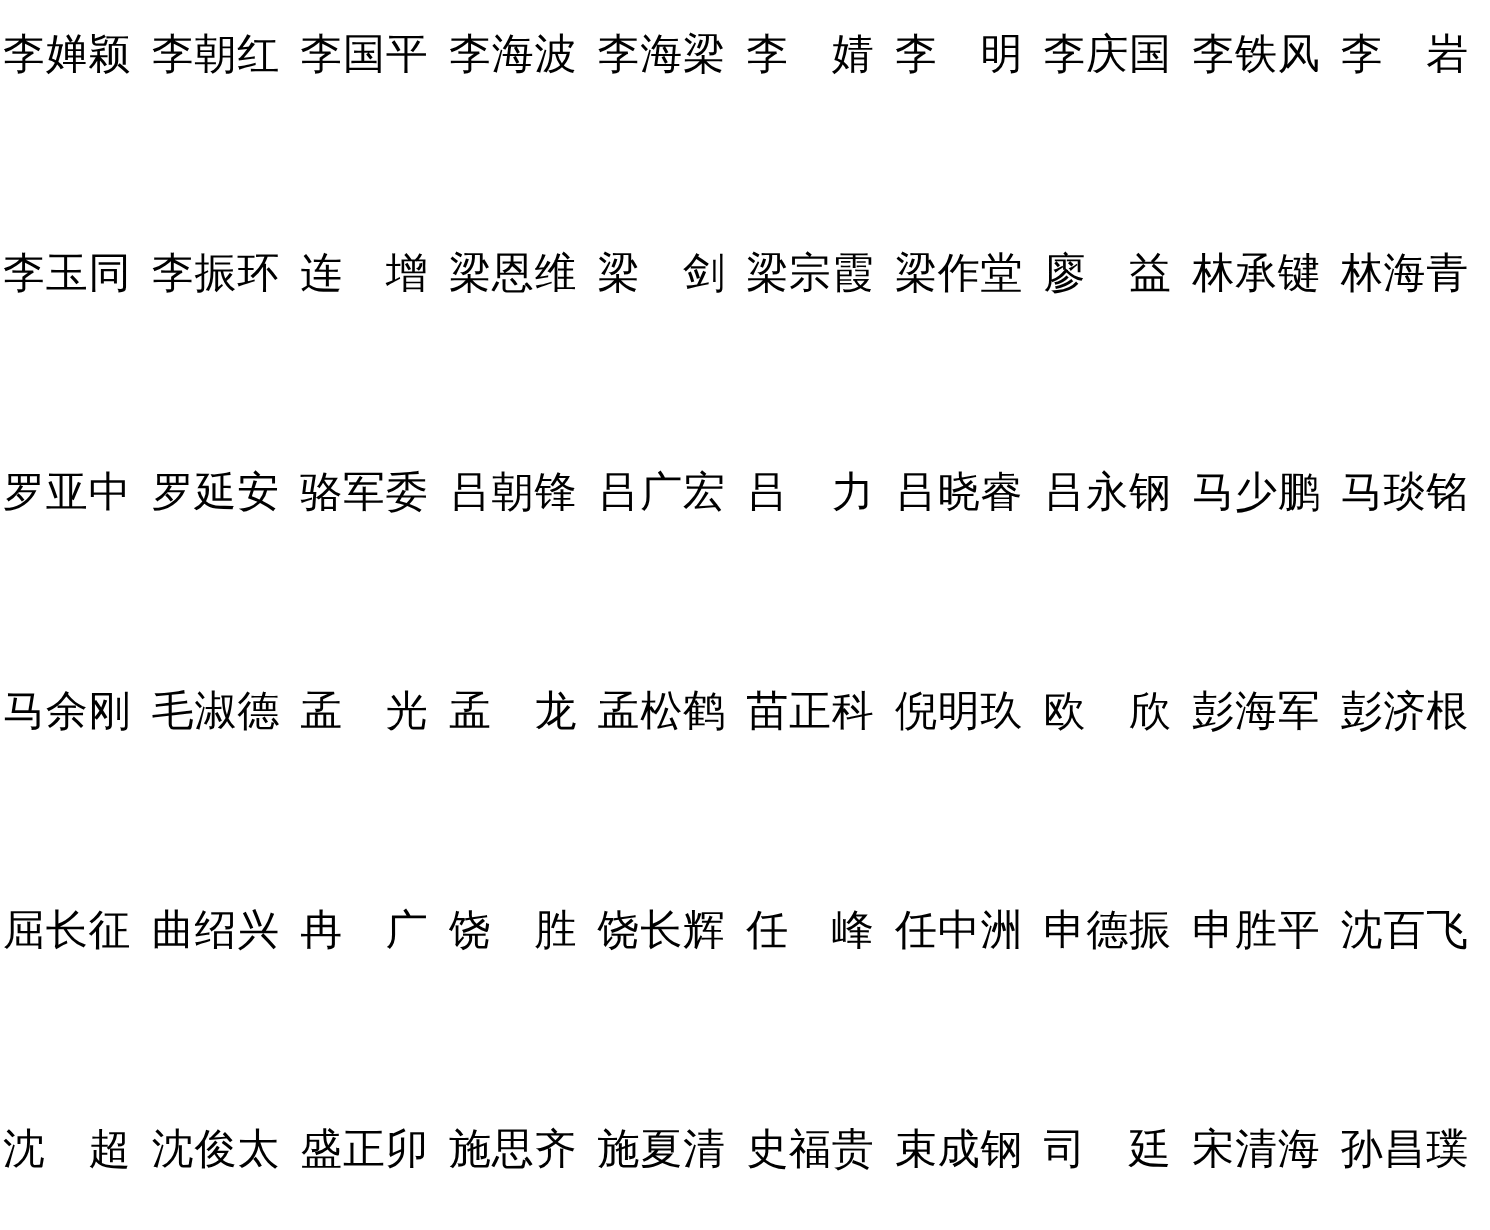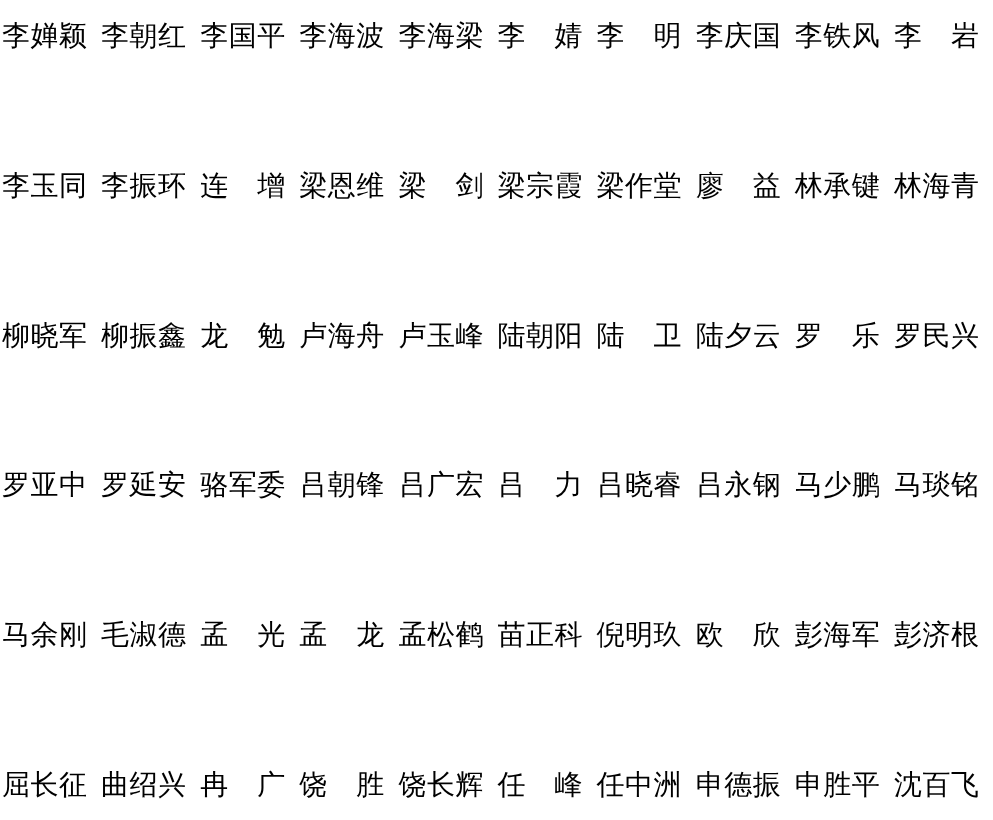"李婵颖" .name-grid { padding: 2px 0 1px 0 -> 2px 0 20px 0 }
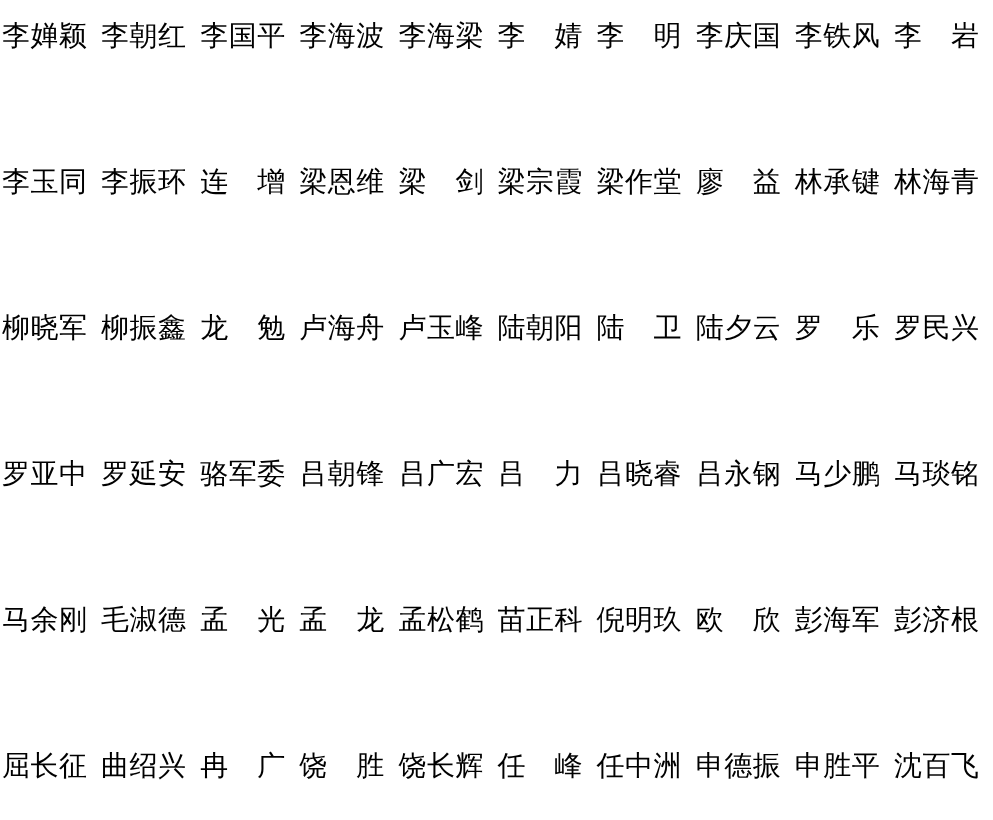"柳晓军" div.name-row { html: <div> <span>柳晓军</span> <span>柳振鑫</span> <span>龙 勉</span> <span>卢海舟</span> <span>卢玉峰</span> <span>陆朝阳</span> <span>陆 卫</span> <span>陆夕云</span> <span>罗 乐</span> <span>罗民兴</span> </div> -> none }
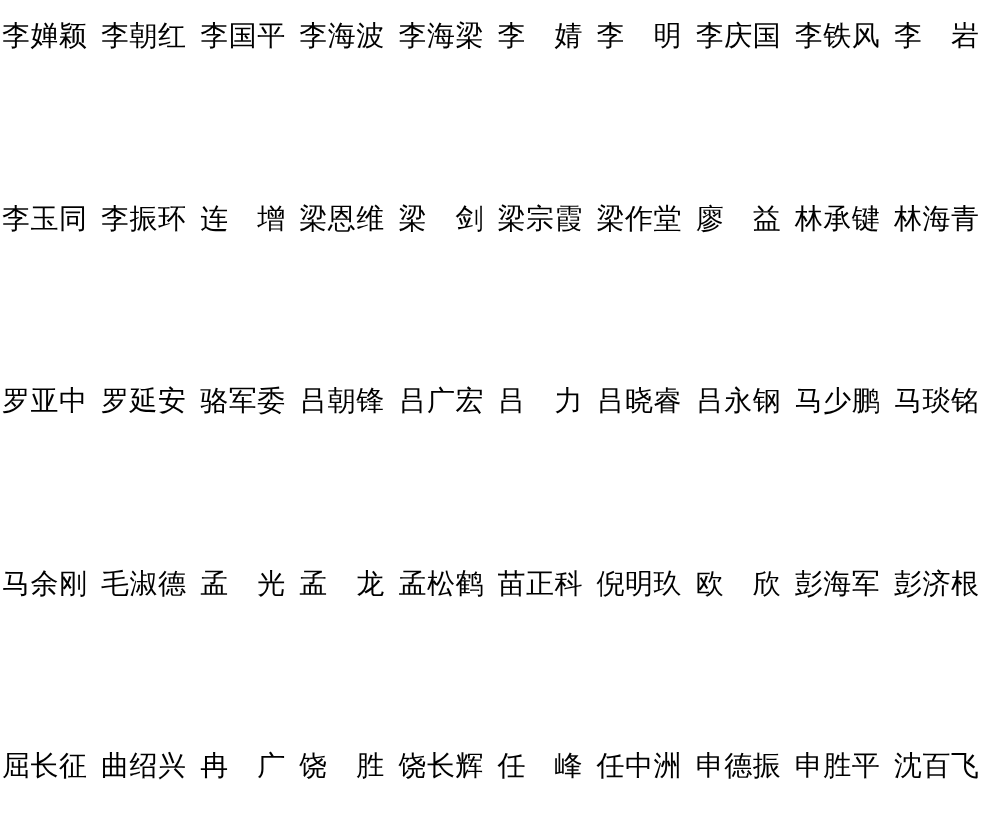"沈 超" div.name-row { html: none -> <div> <span>沈 超</span> <span>沈俊太</span> <span>盛正卯</span> <span>施思齐</span> <span>施夏清</span> <span>史福贵</span> <span>束成钢</span> <span>司 廷</span> <span>宋清海</span> <span>孙昌璞</span> </div> }
